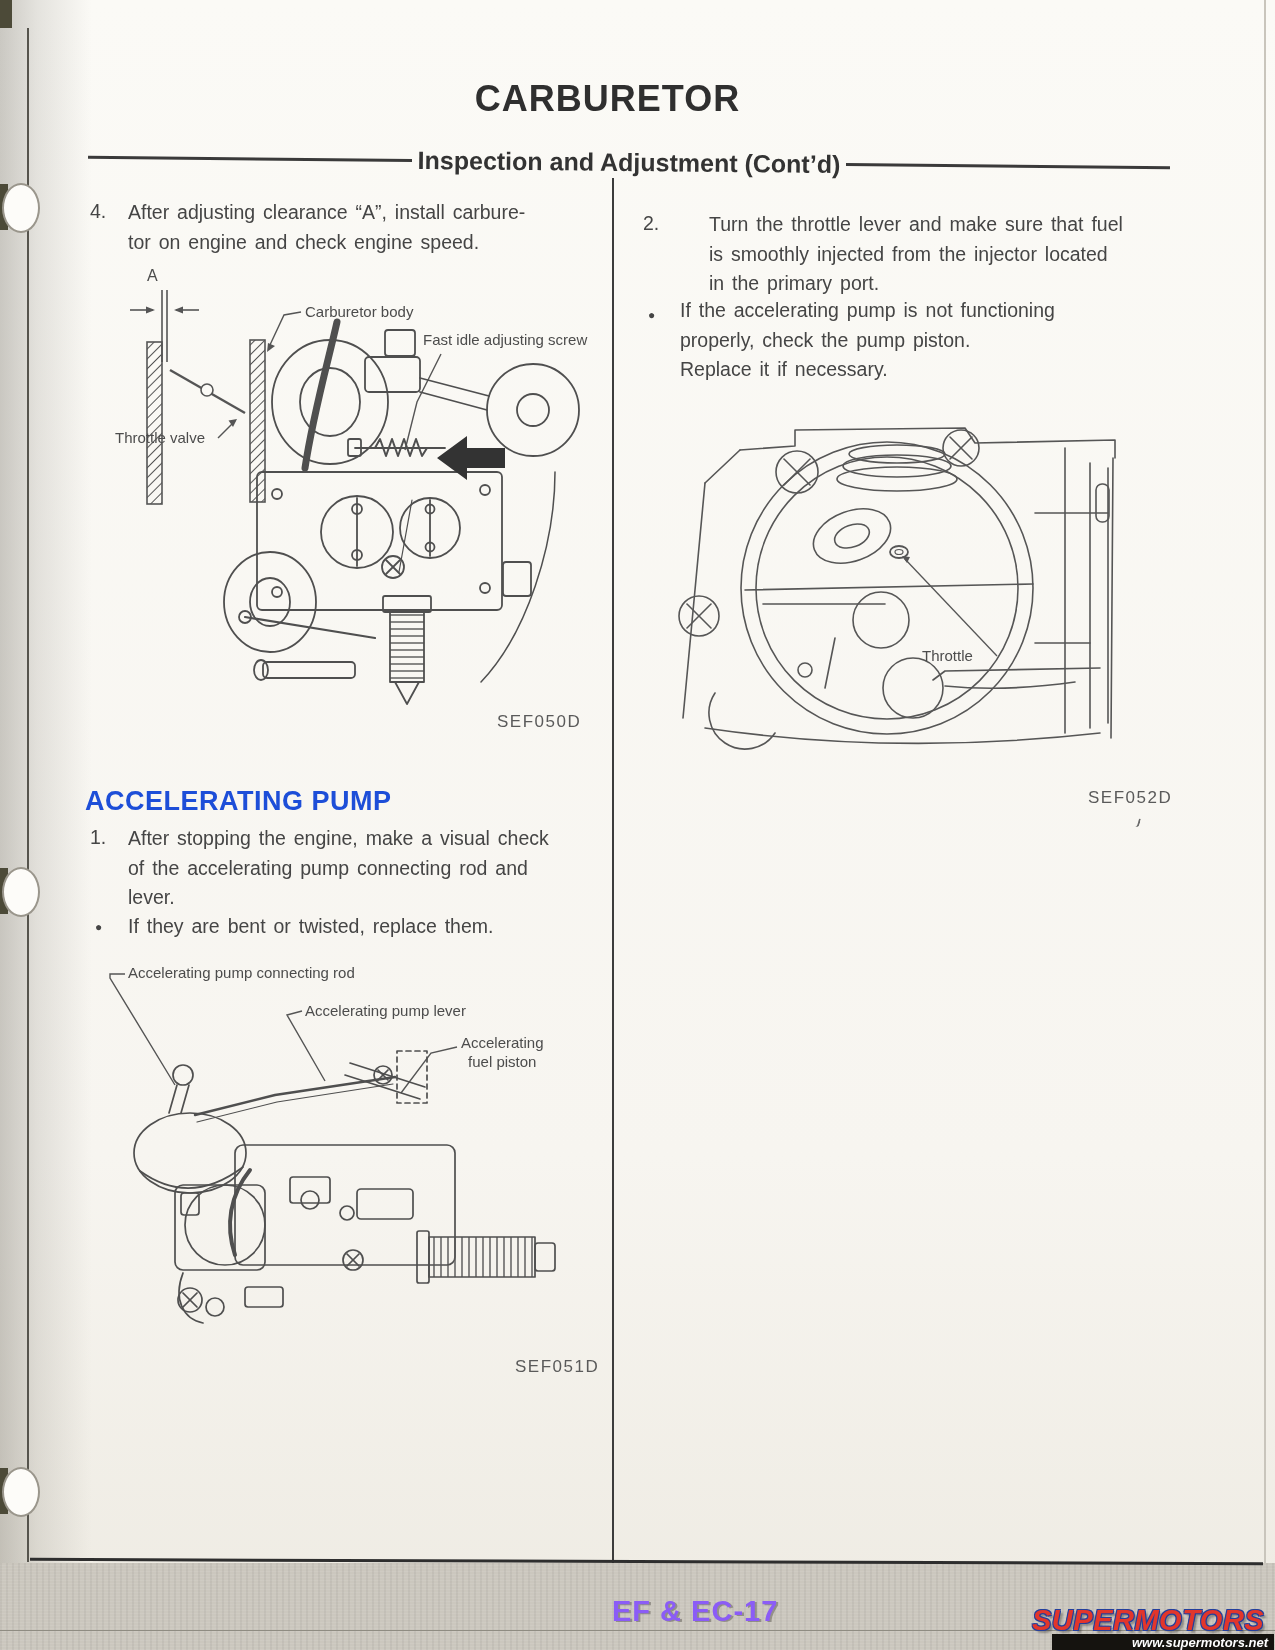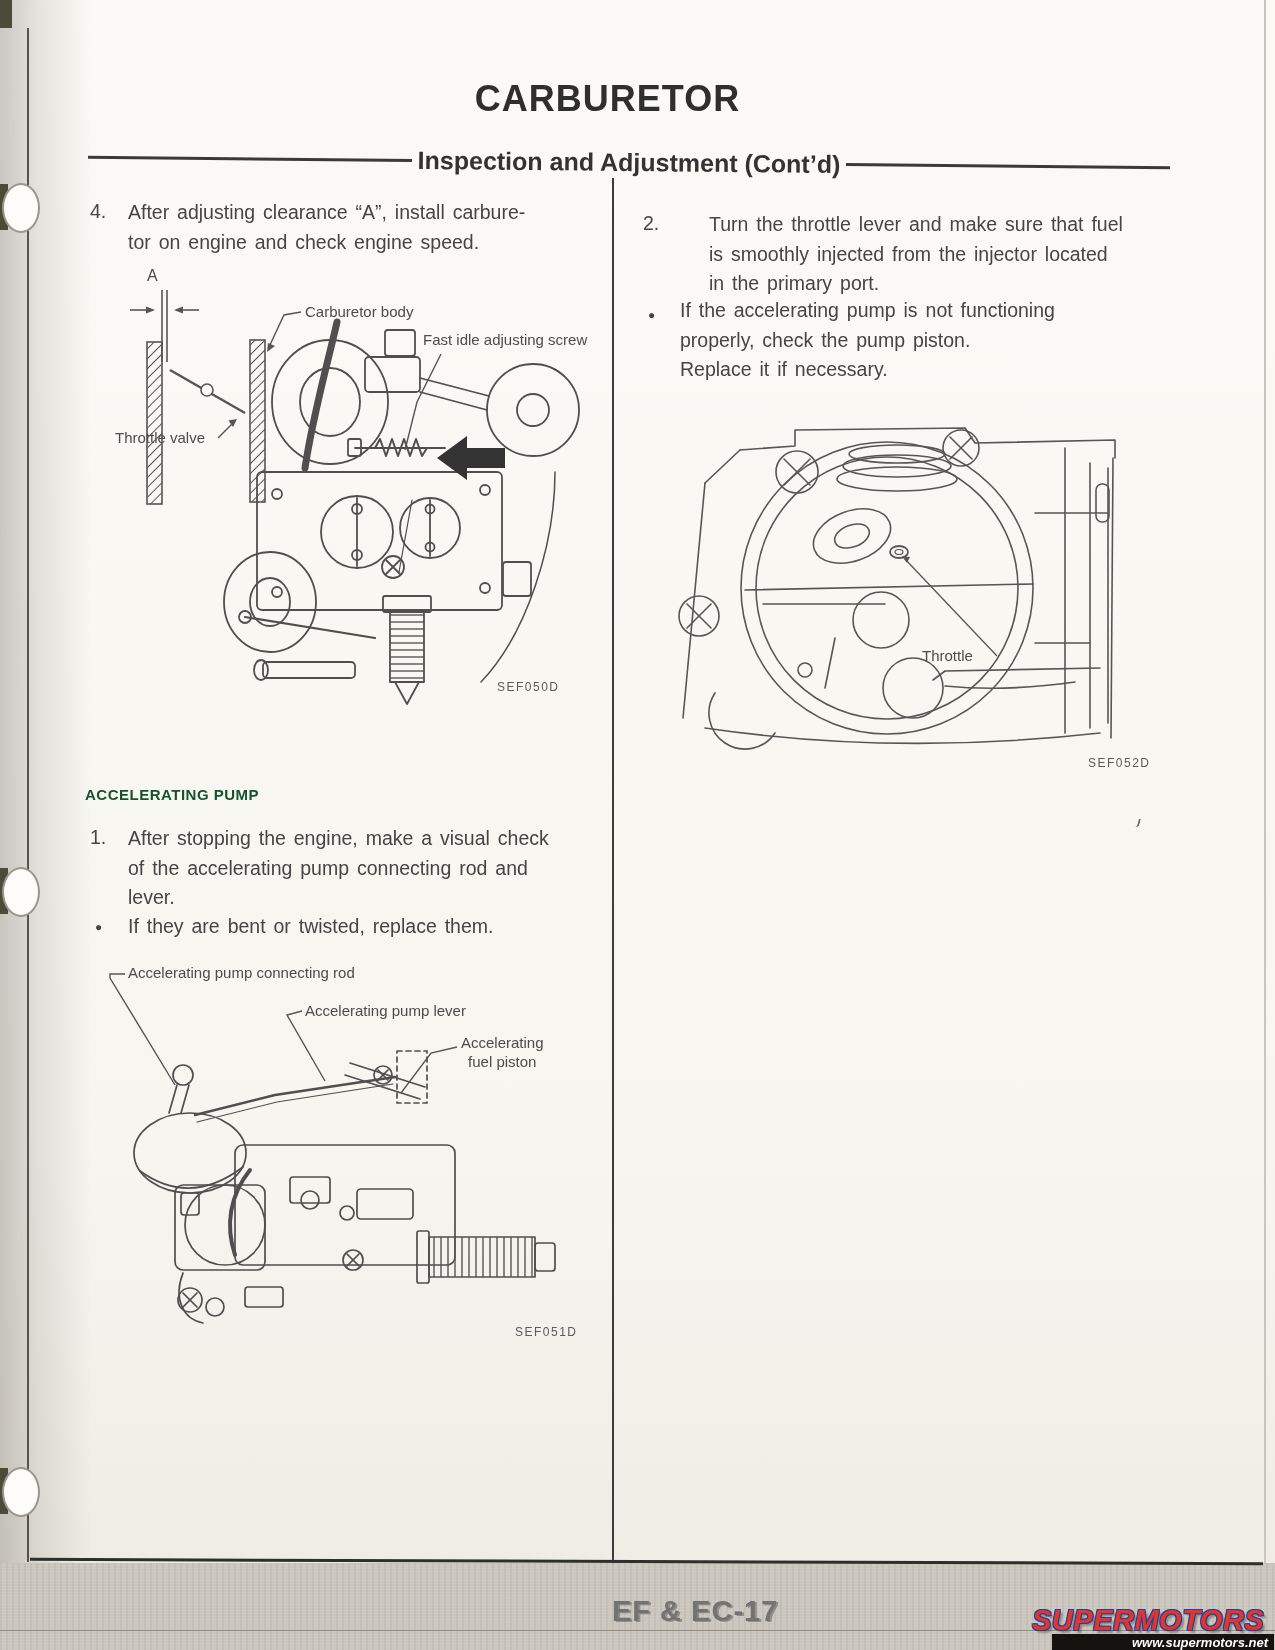"SEF050D" .caption { font-size: 12px -> 17px; margin-top: none -> 32px }
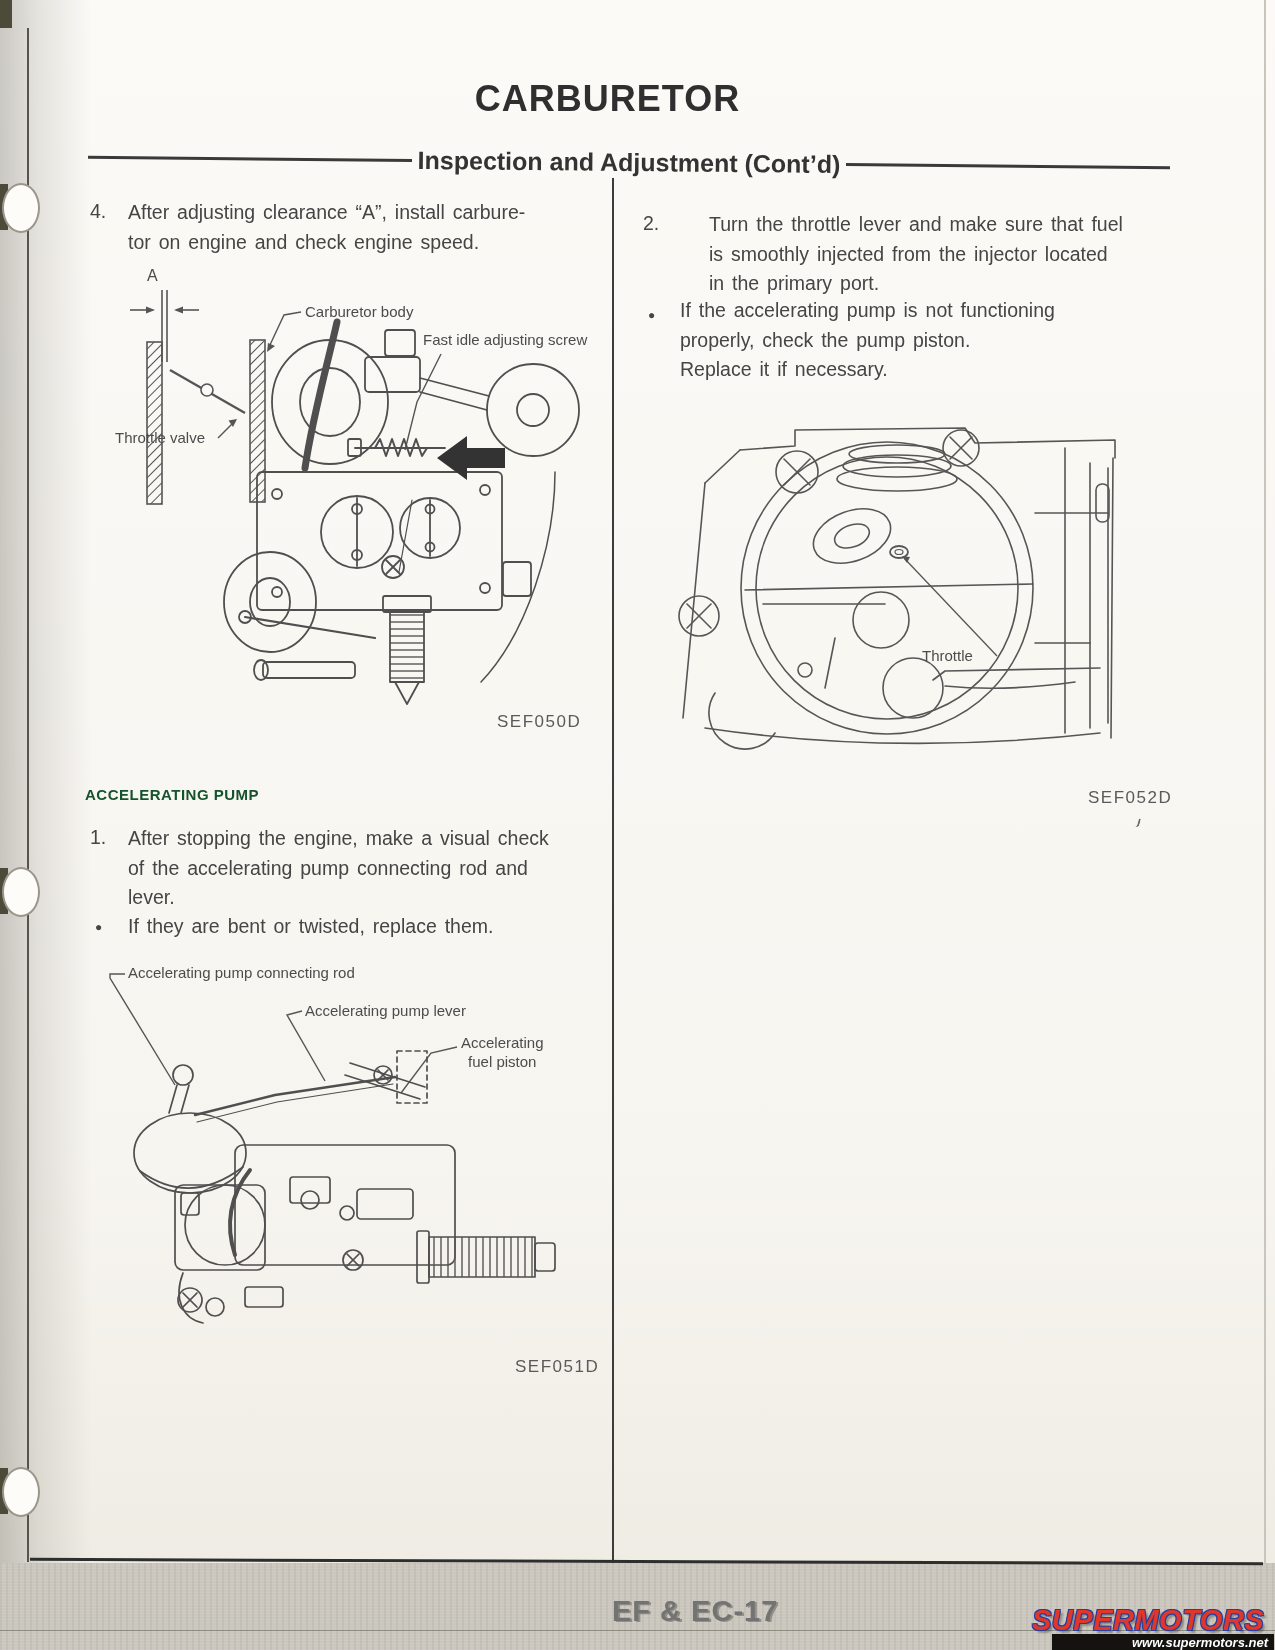"ACCELERATING PUMP" .heading { color: #14532d -> #1d4ed8; font-size: 15px -> 27px }
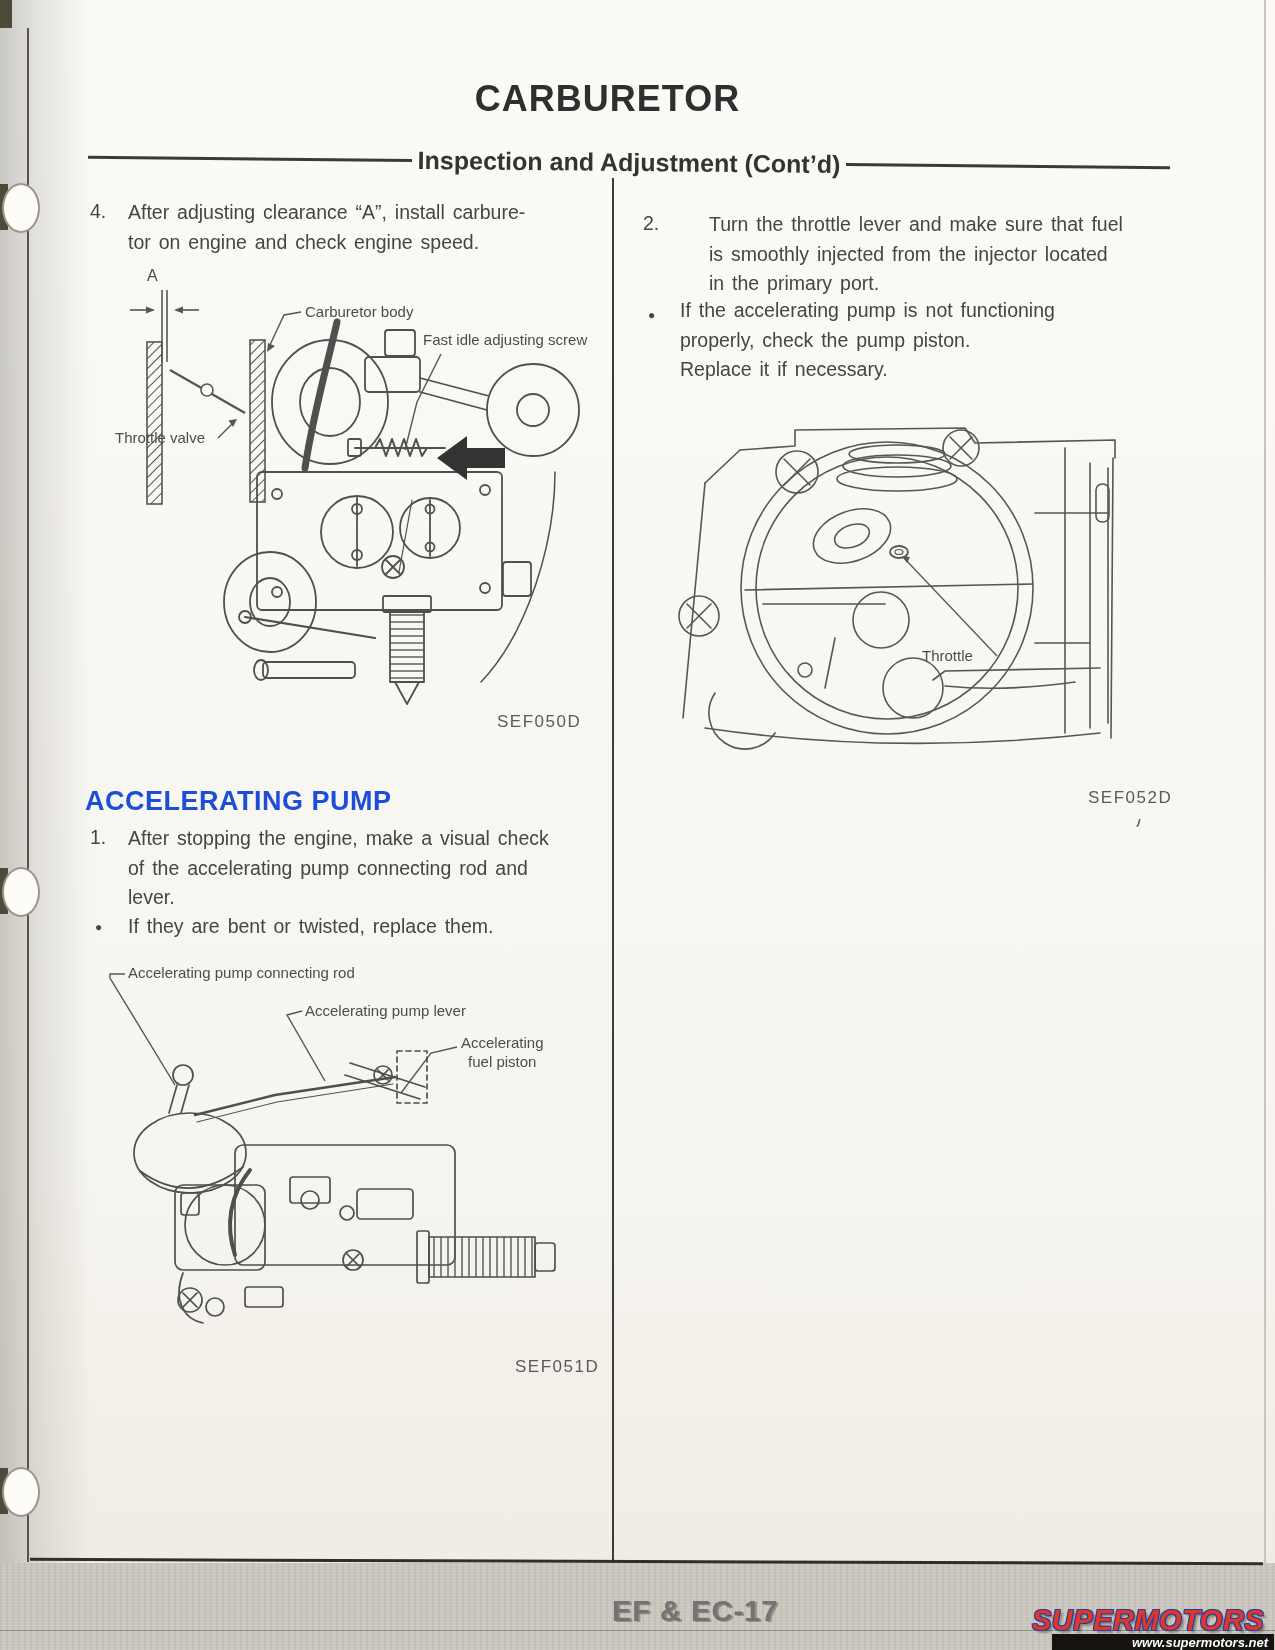"EF & EC-17" .page-num { color: #737373 -> #8b5cf6 }
